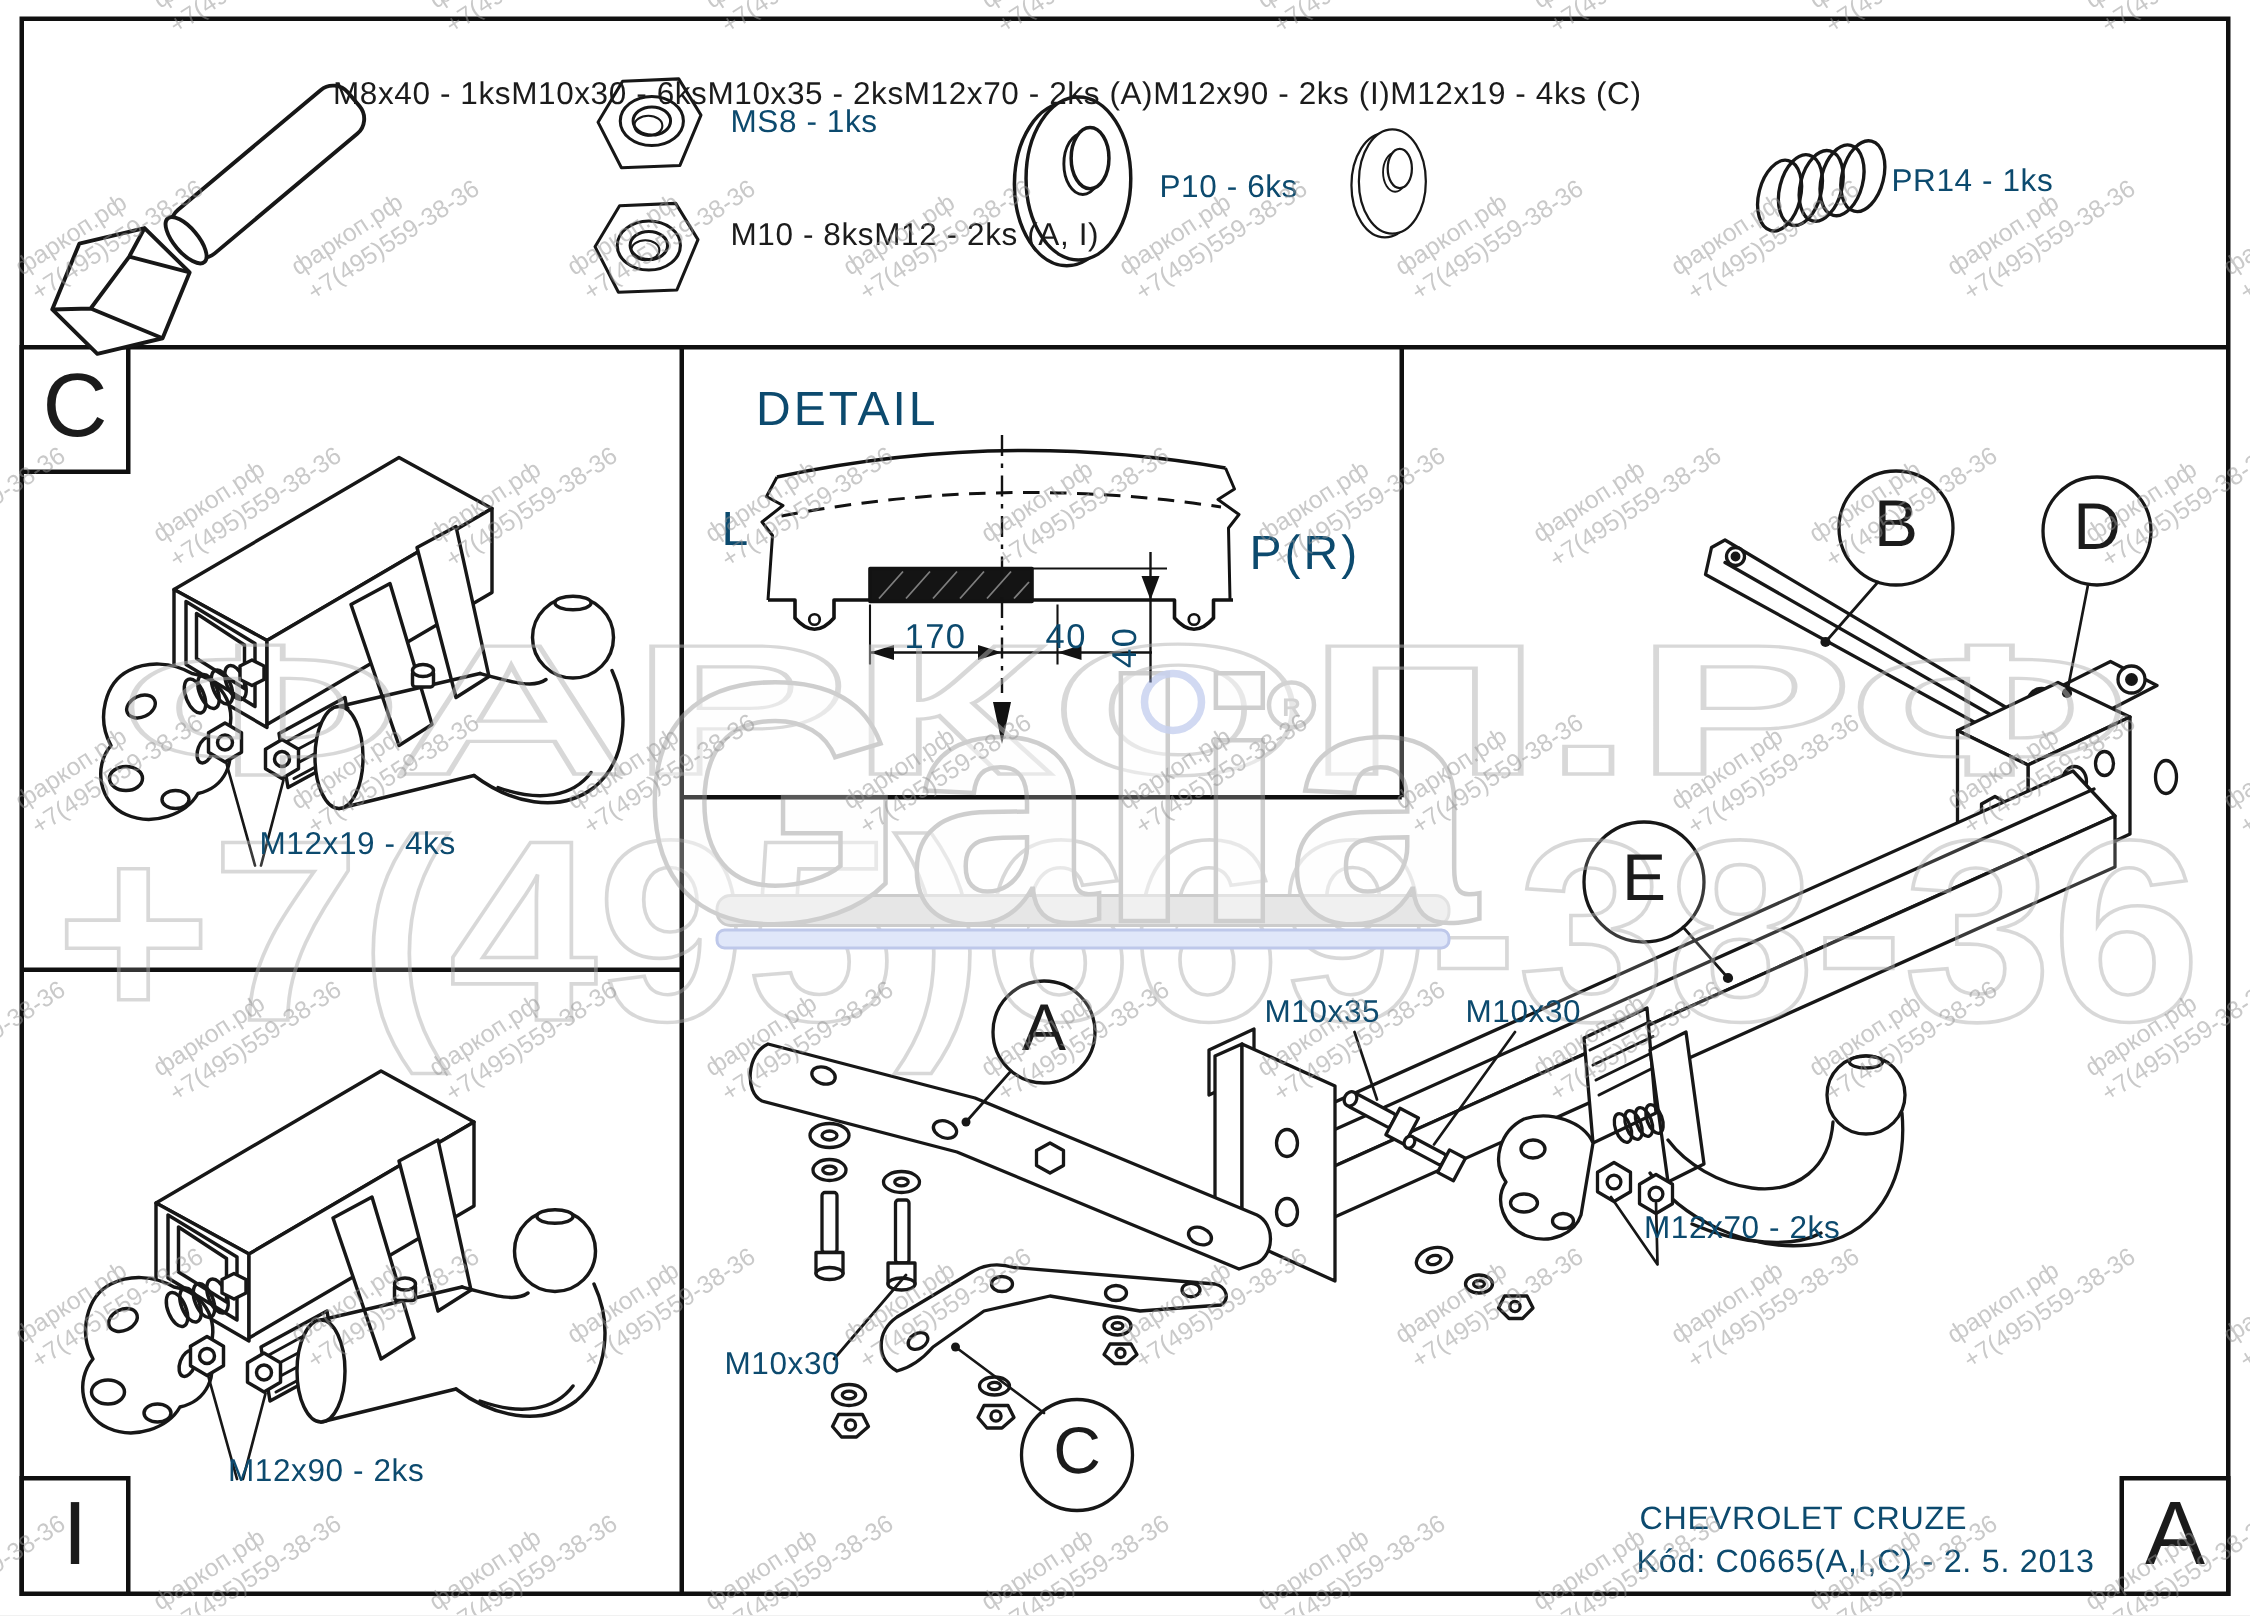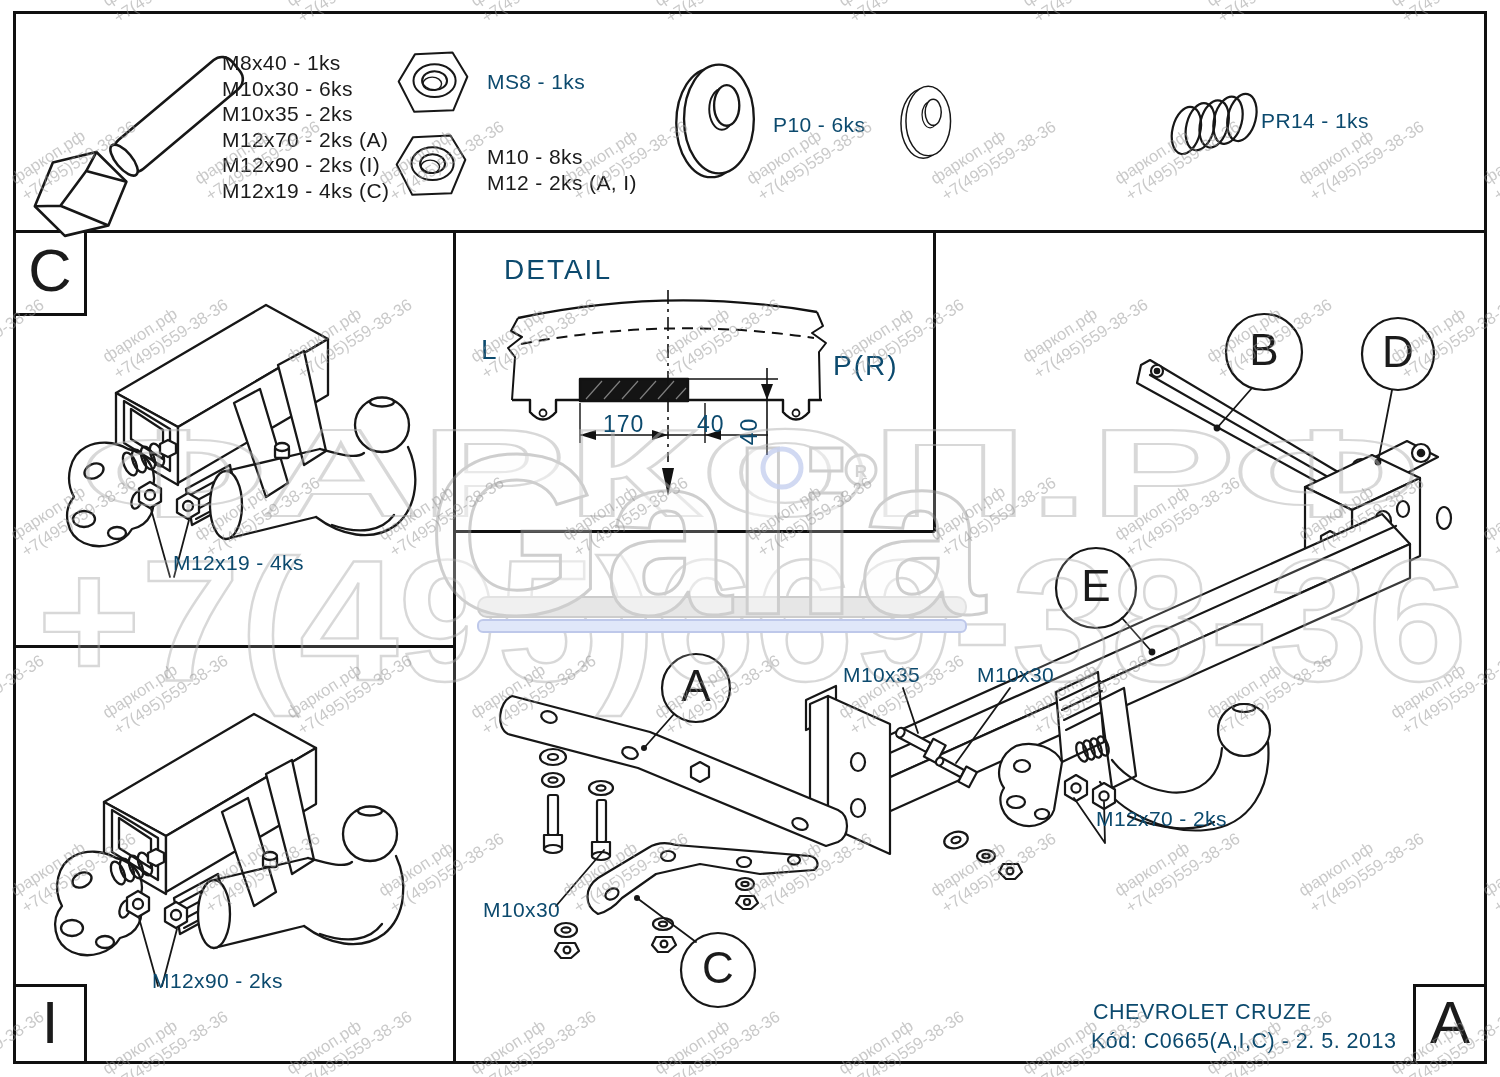"M8x40 - 1ks" .lblcol { flex-direction: column -> row }
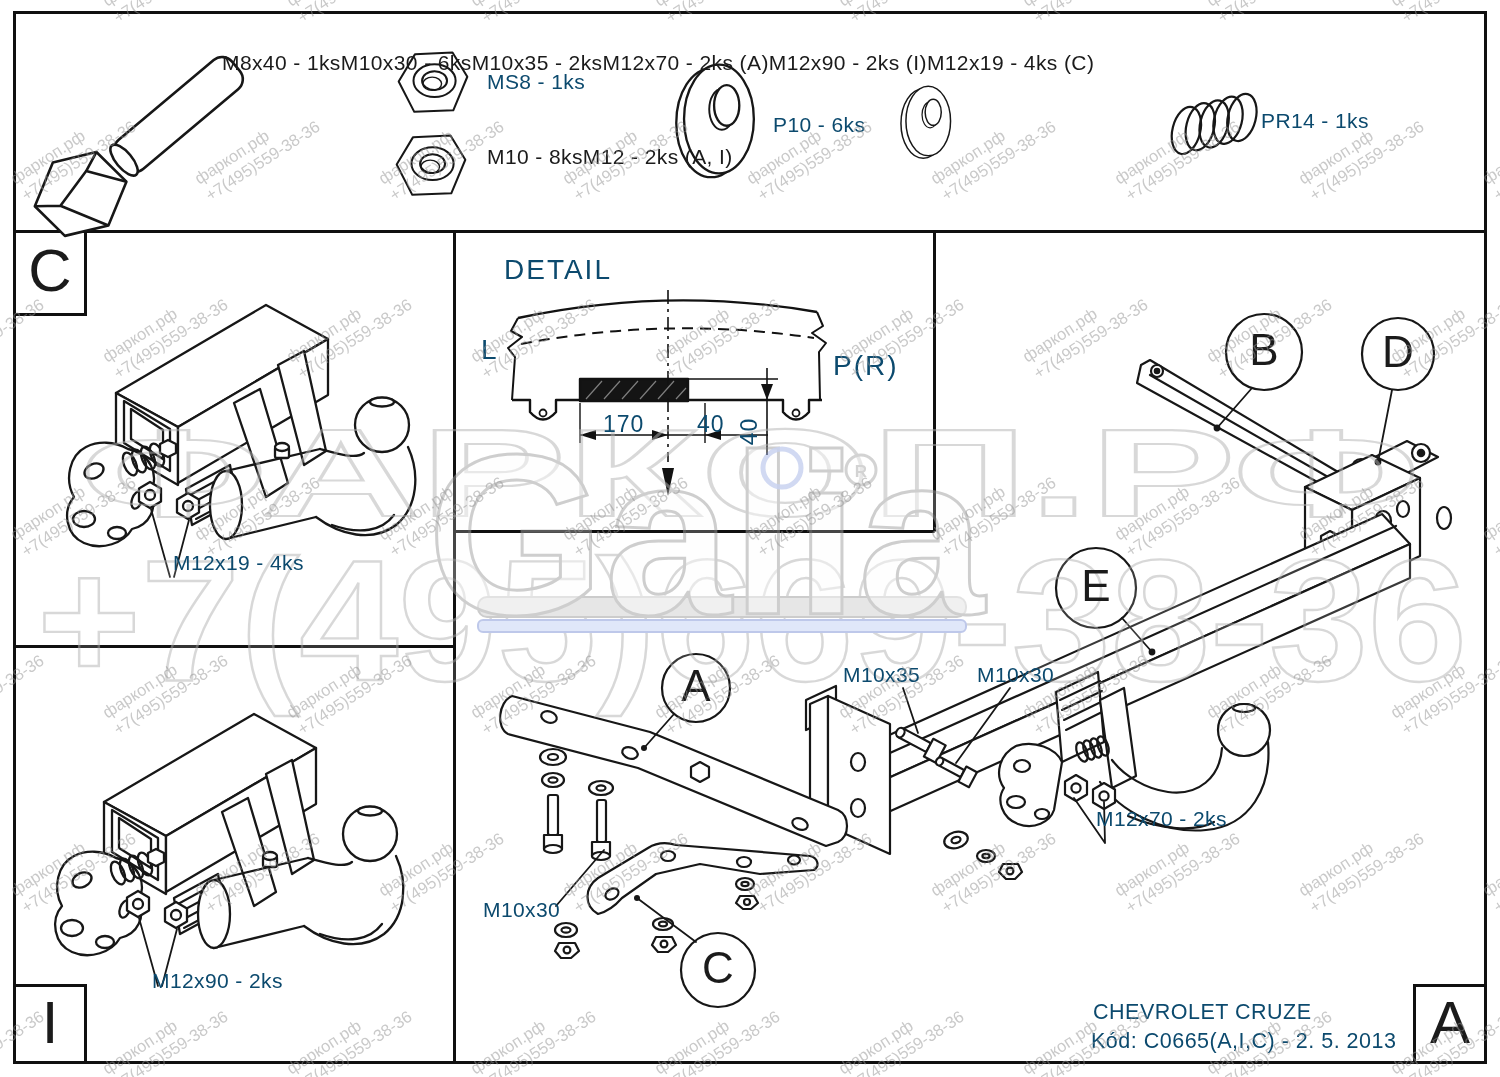"DETAIL" .detail-t { font-size: 28px -> 32px }
